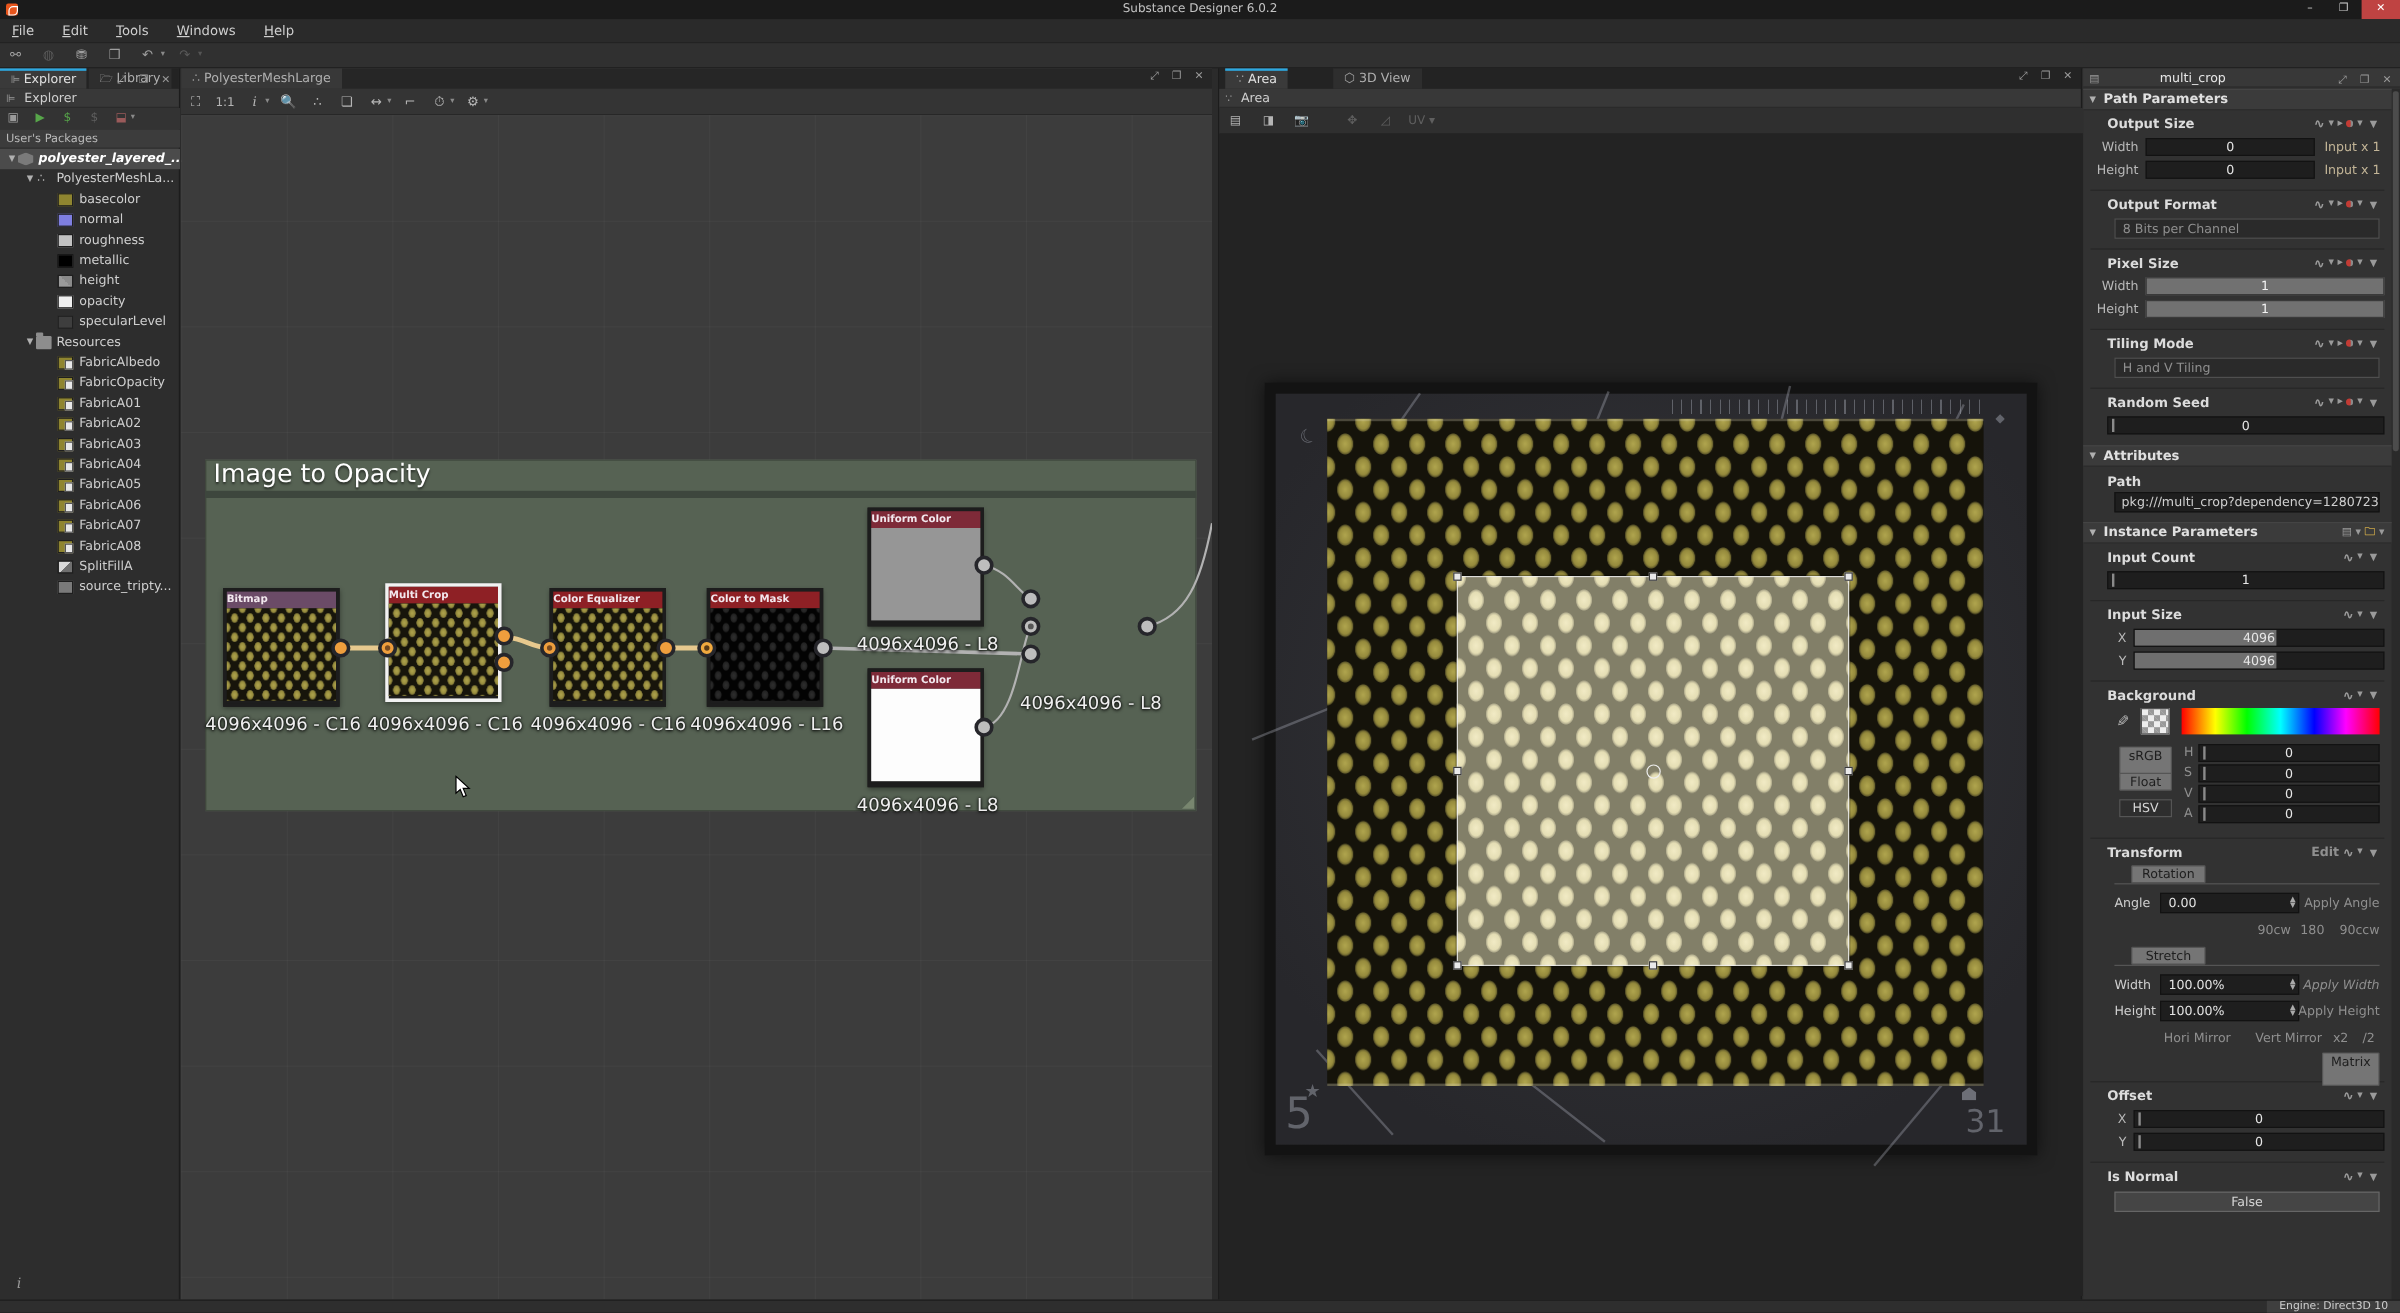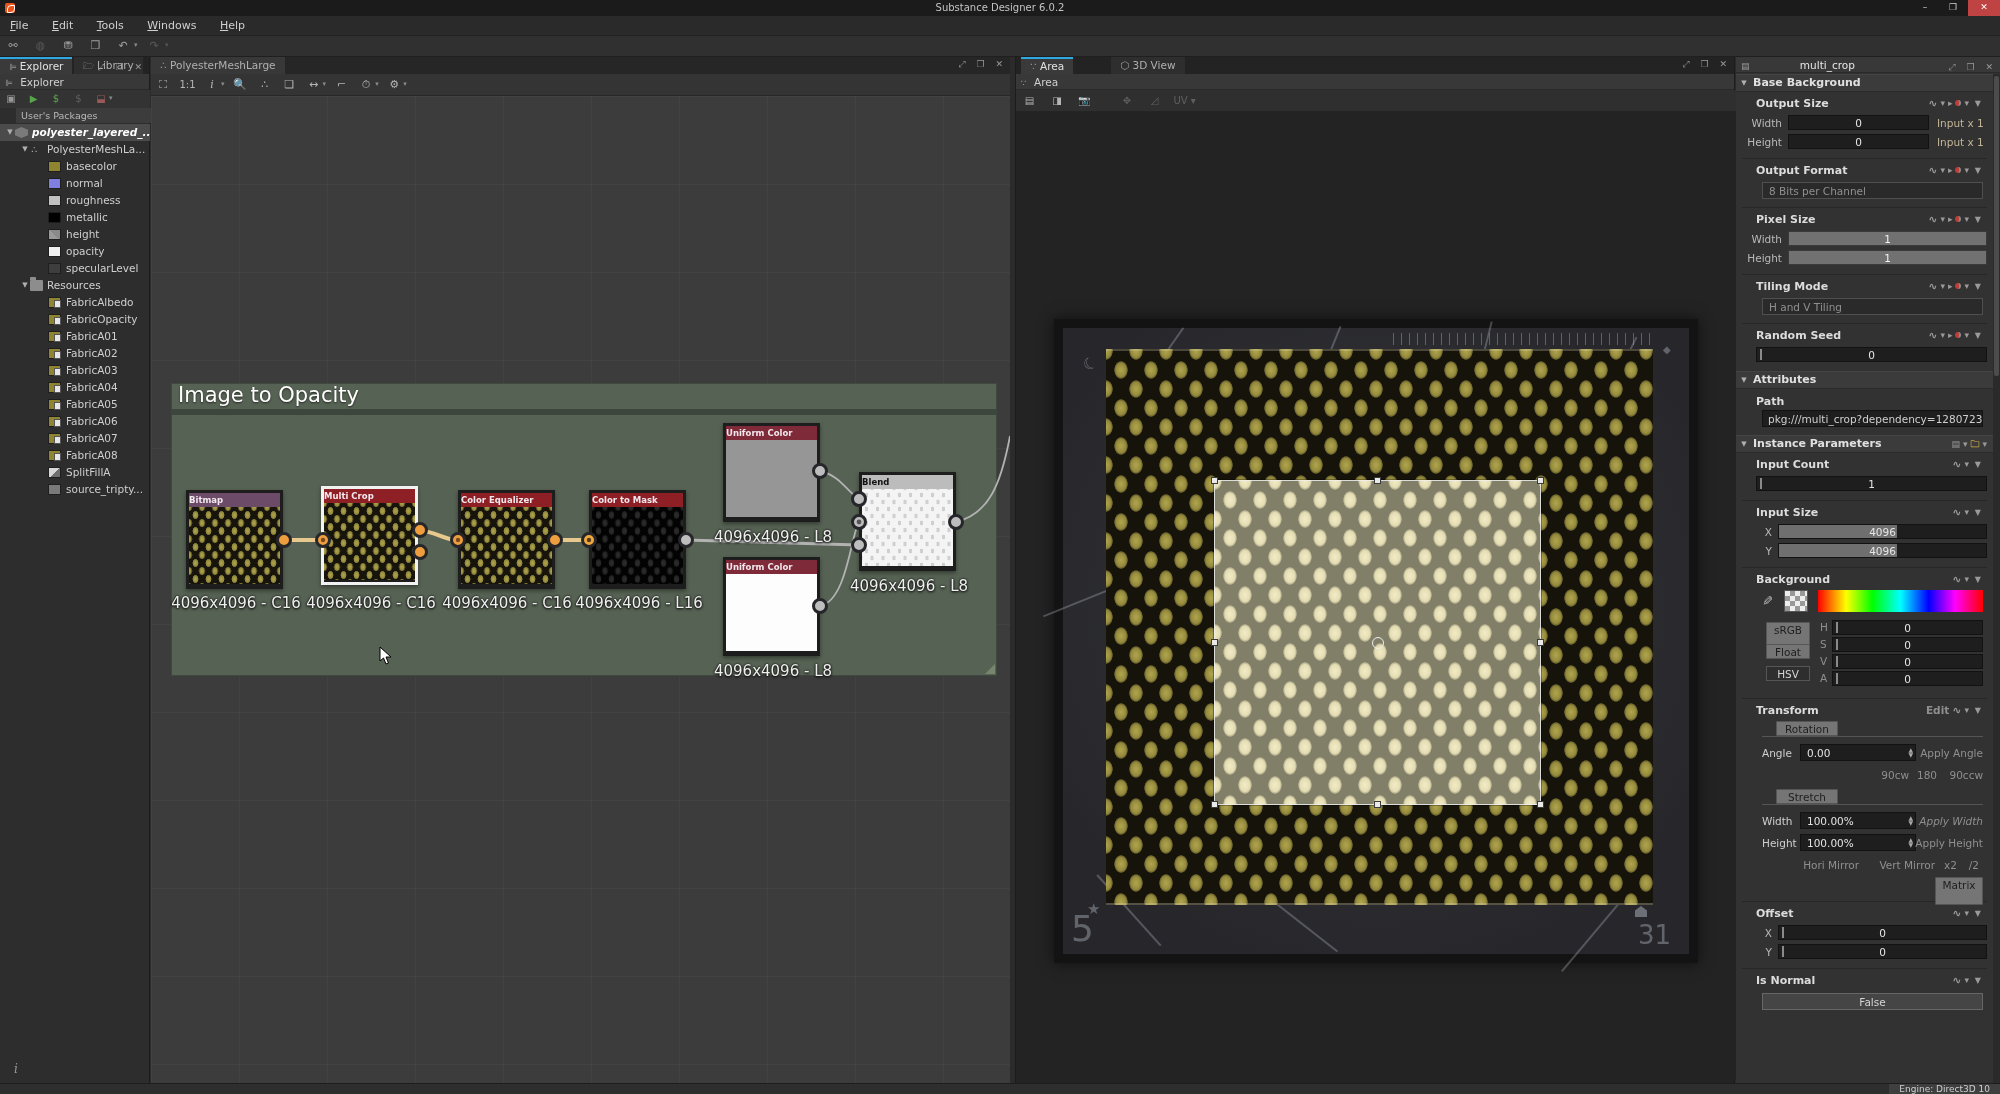"Base Background" span { text: Base Background -> Path Parameters }
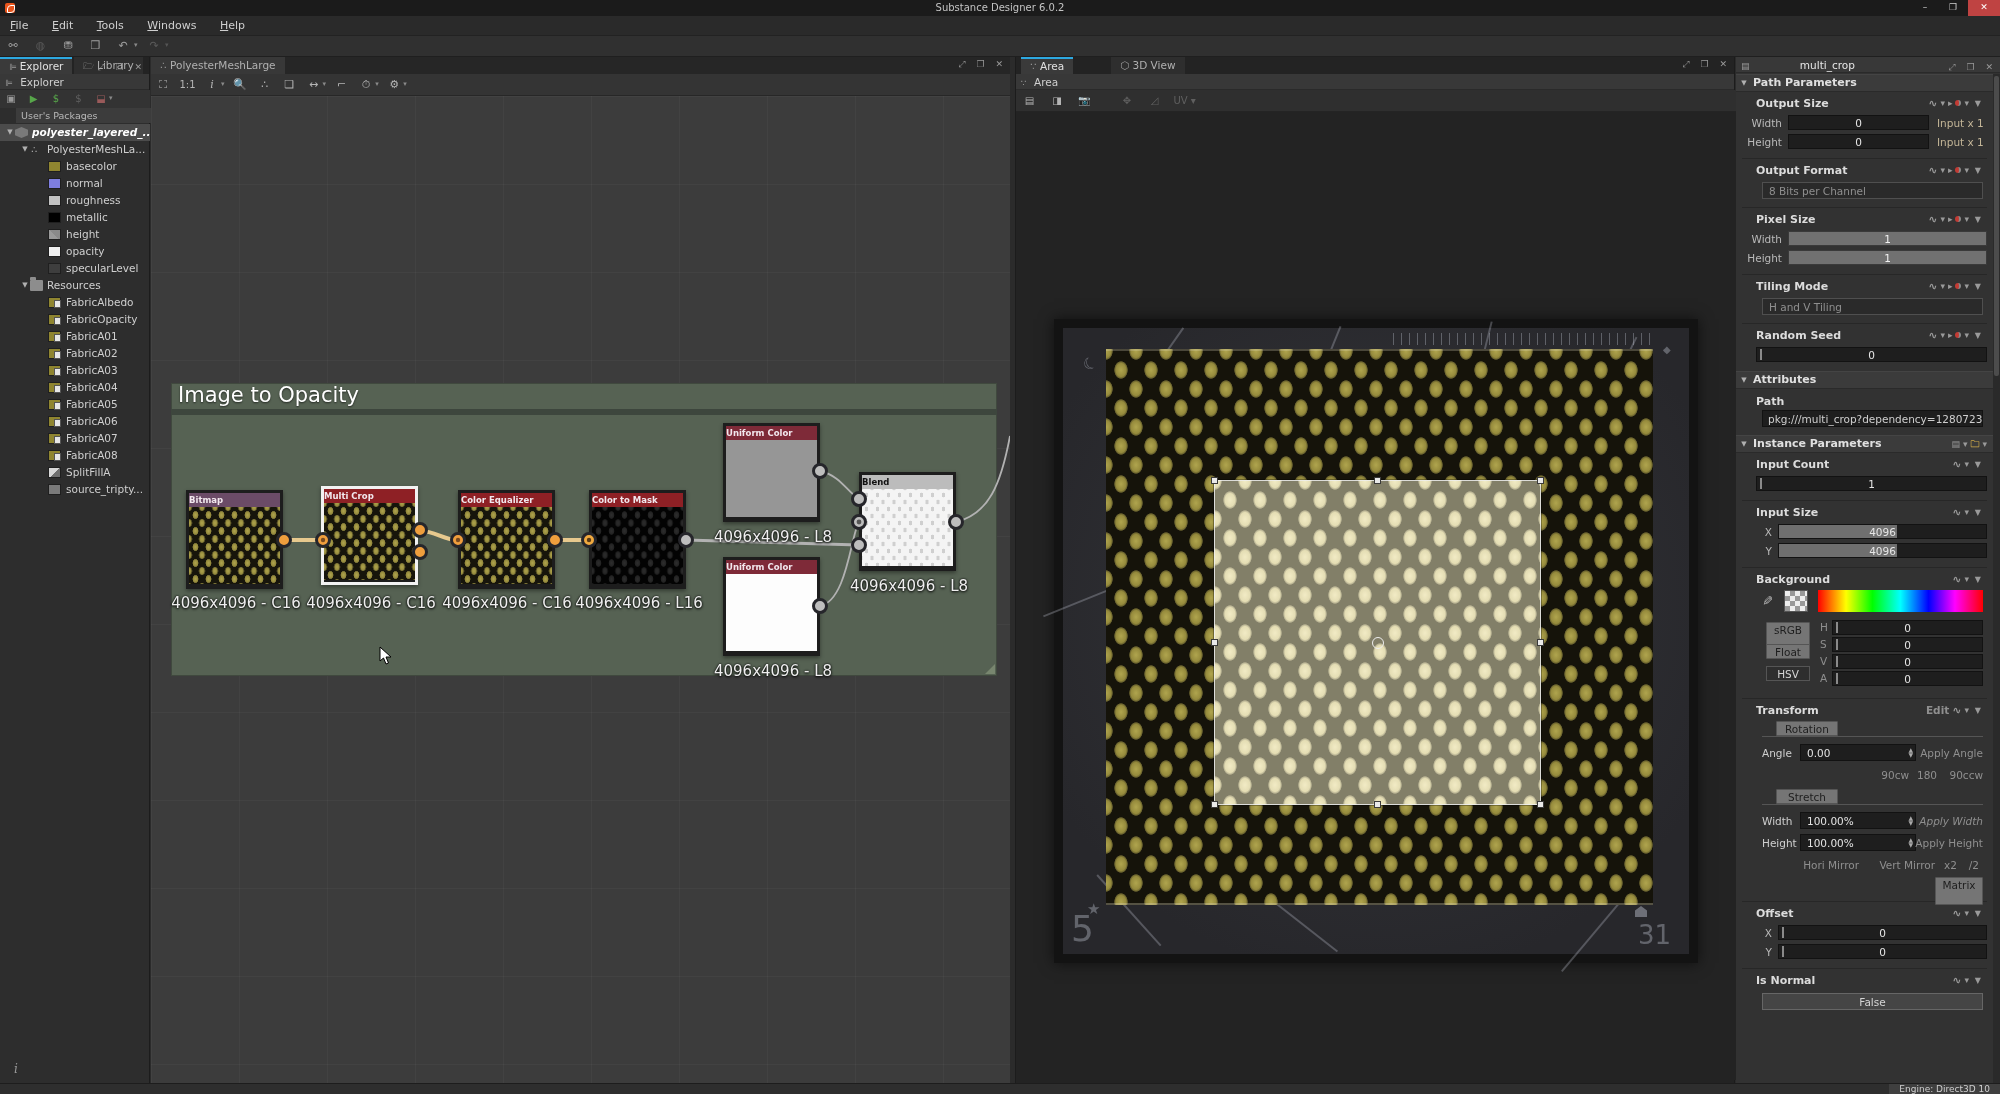"User's Packages" .pkghdr { left: 16px -> 0 }
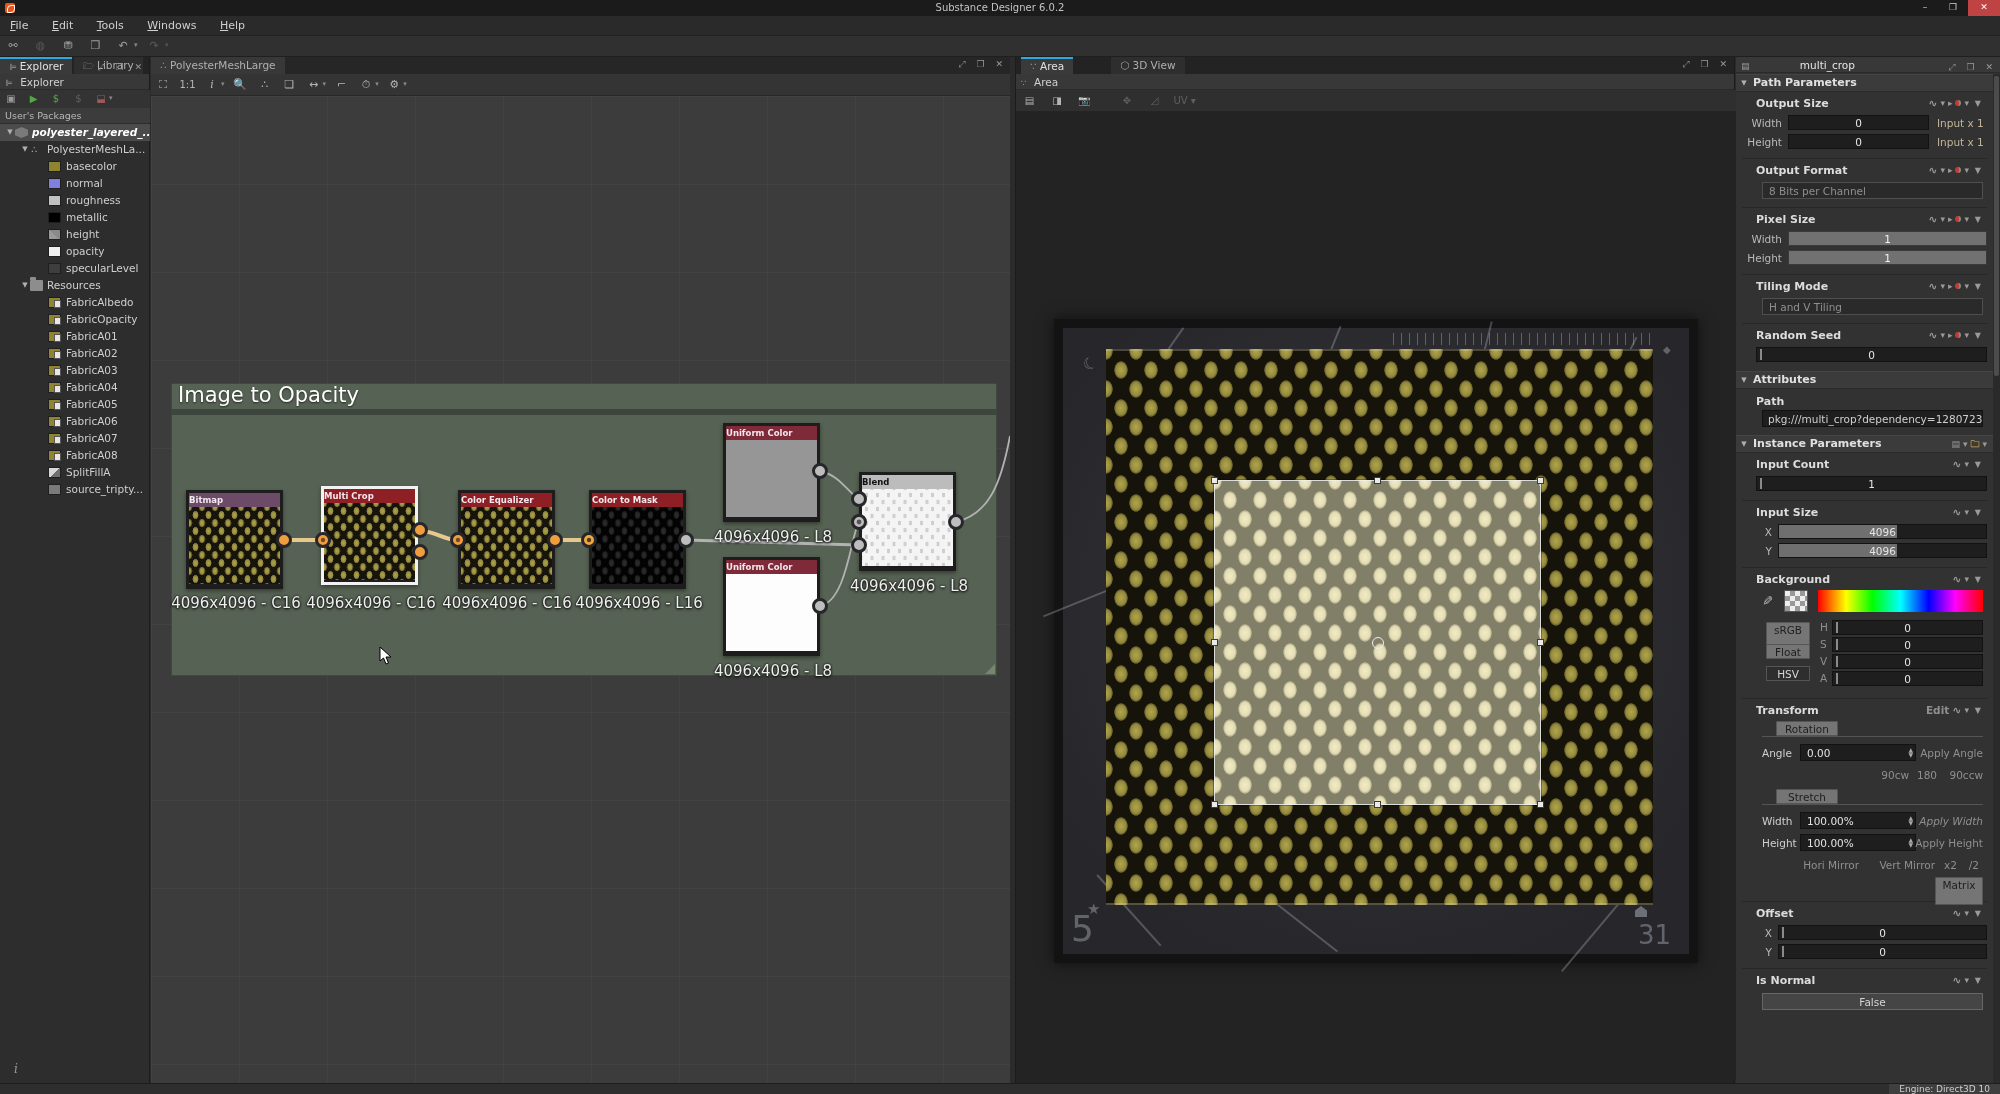"Blend" div.node { html: <div> <div>Blend</div> <div></div> </div> -> none }
